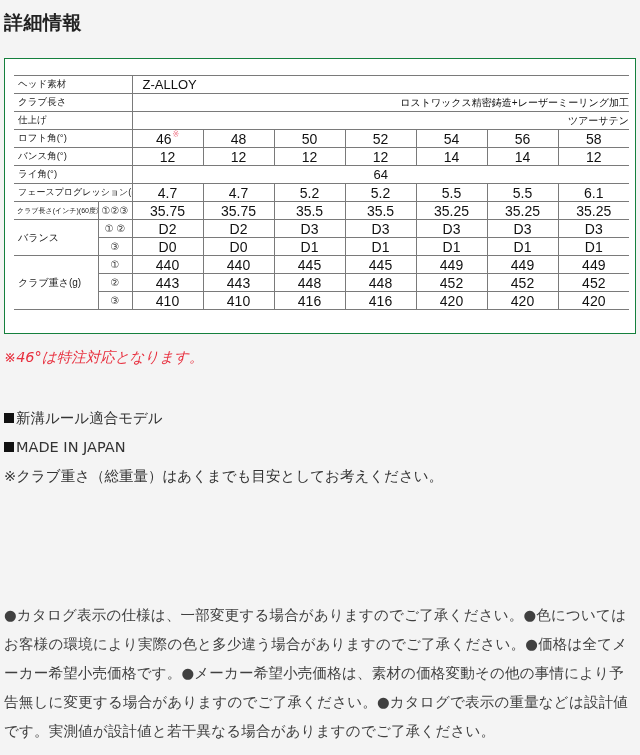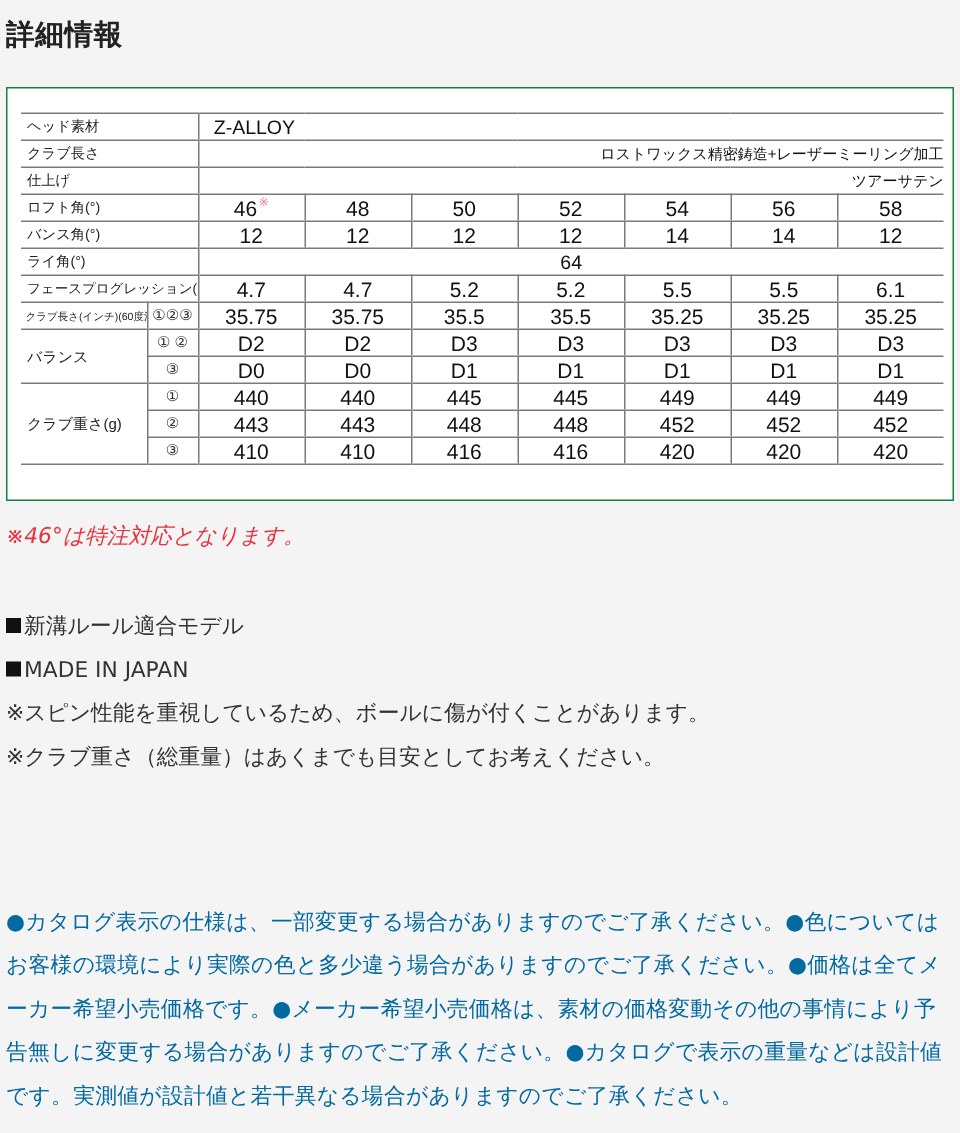"※スピン性能を重視しているため、ボールに傷が付くことがあります。" div { html: <div>※スピン性能を重視しているため、ボールに傷が付くことがあります。</div> -> none }
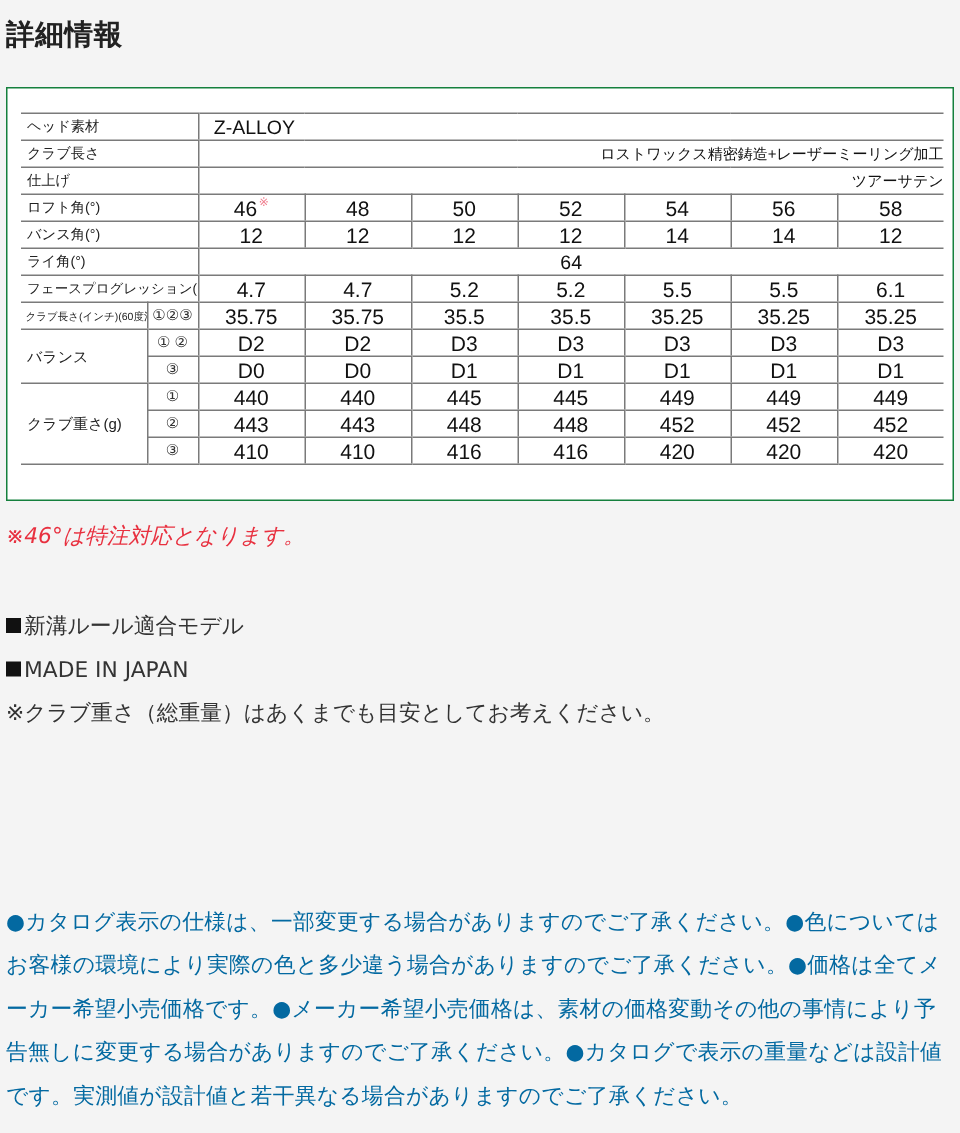"●カタログ表示の仕様は、一部変更する場合がありますのでご了承ください。●色につい" .notices { color: #0369a1 -> #404040 }
